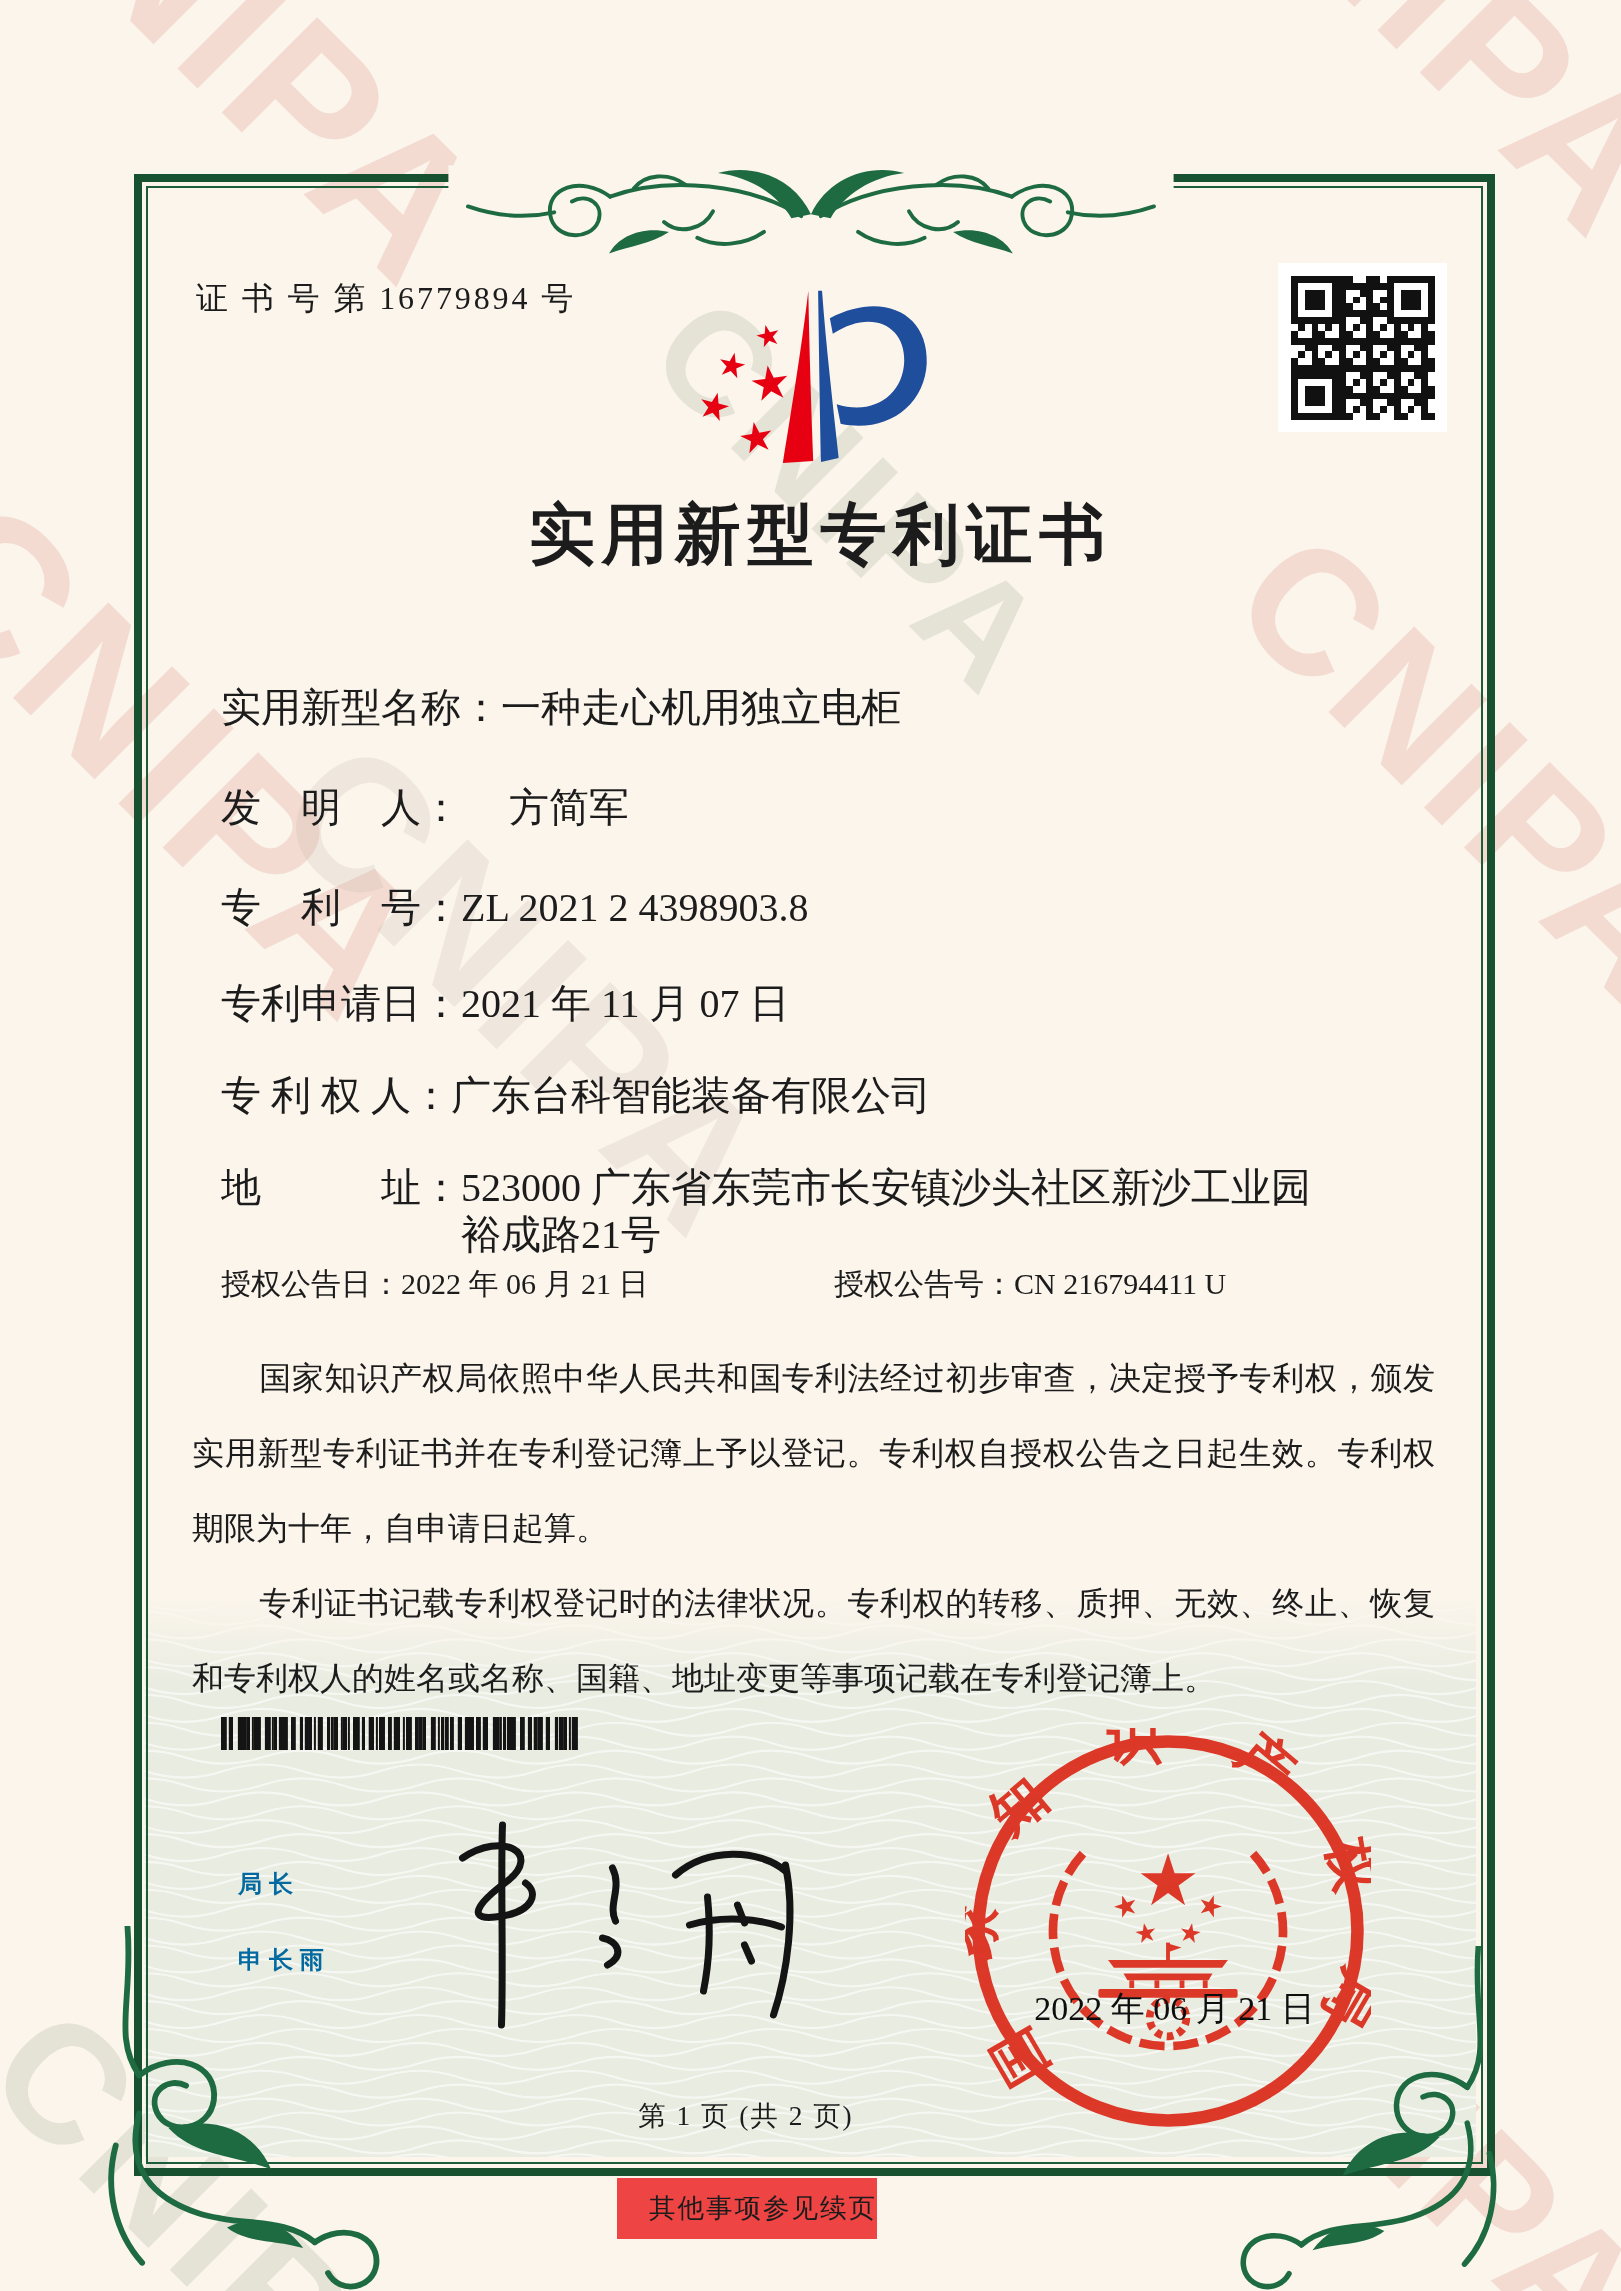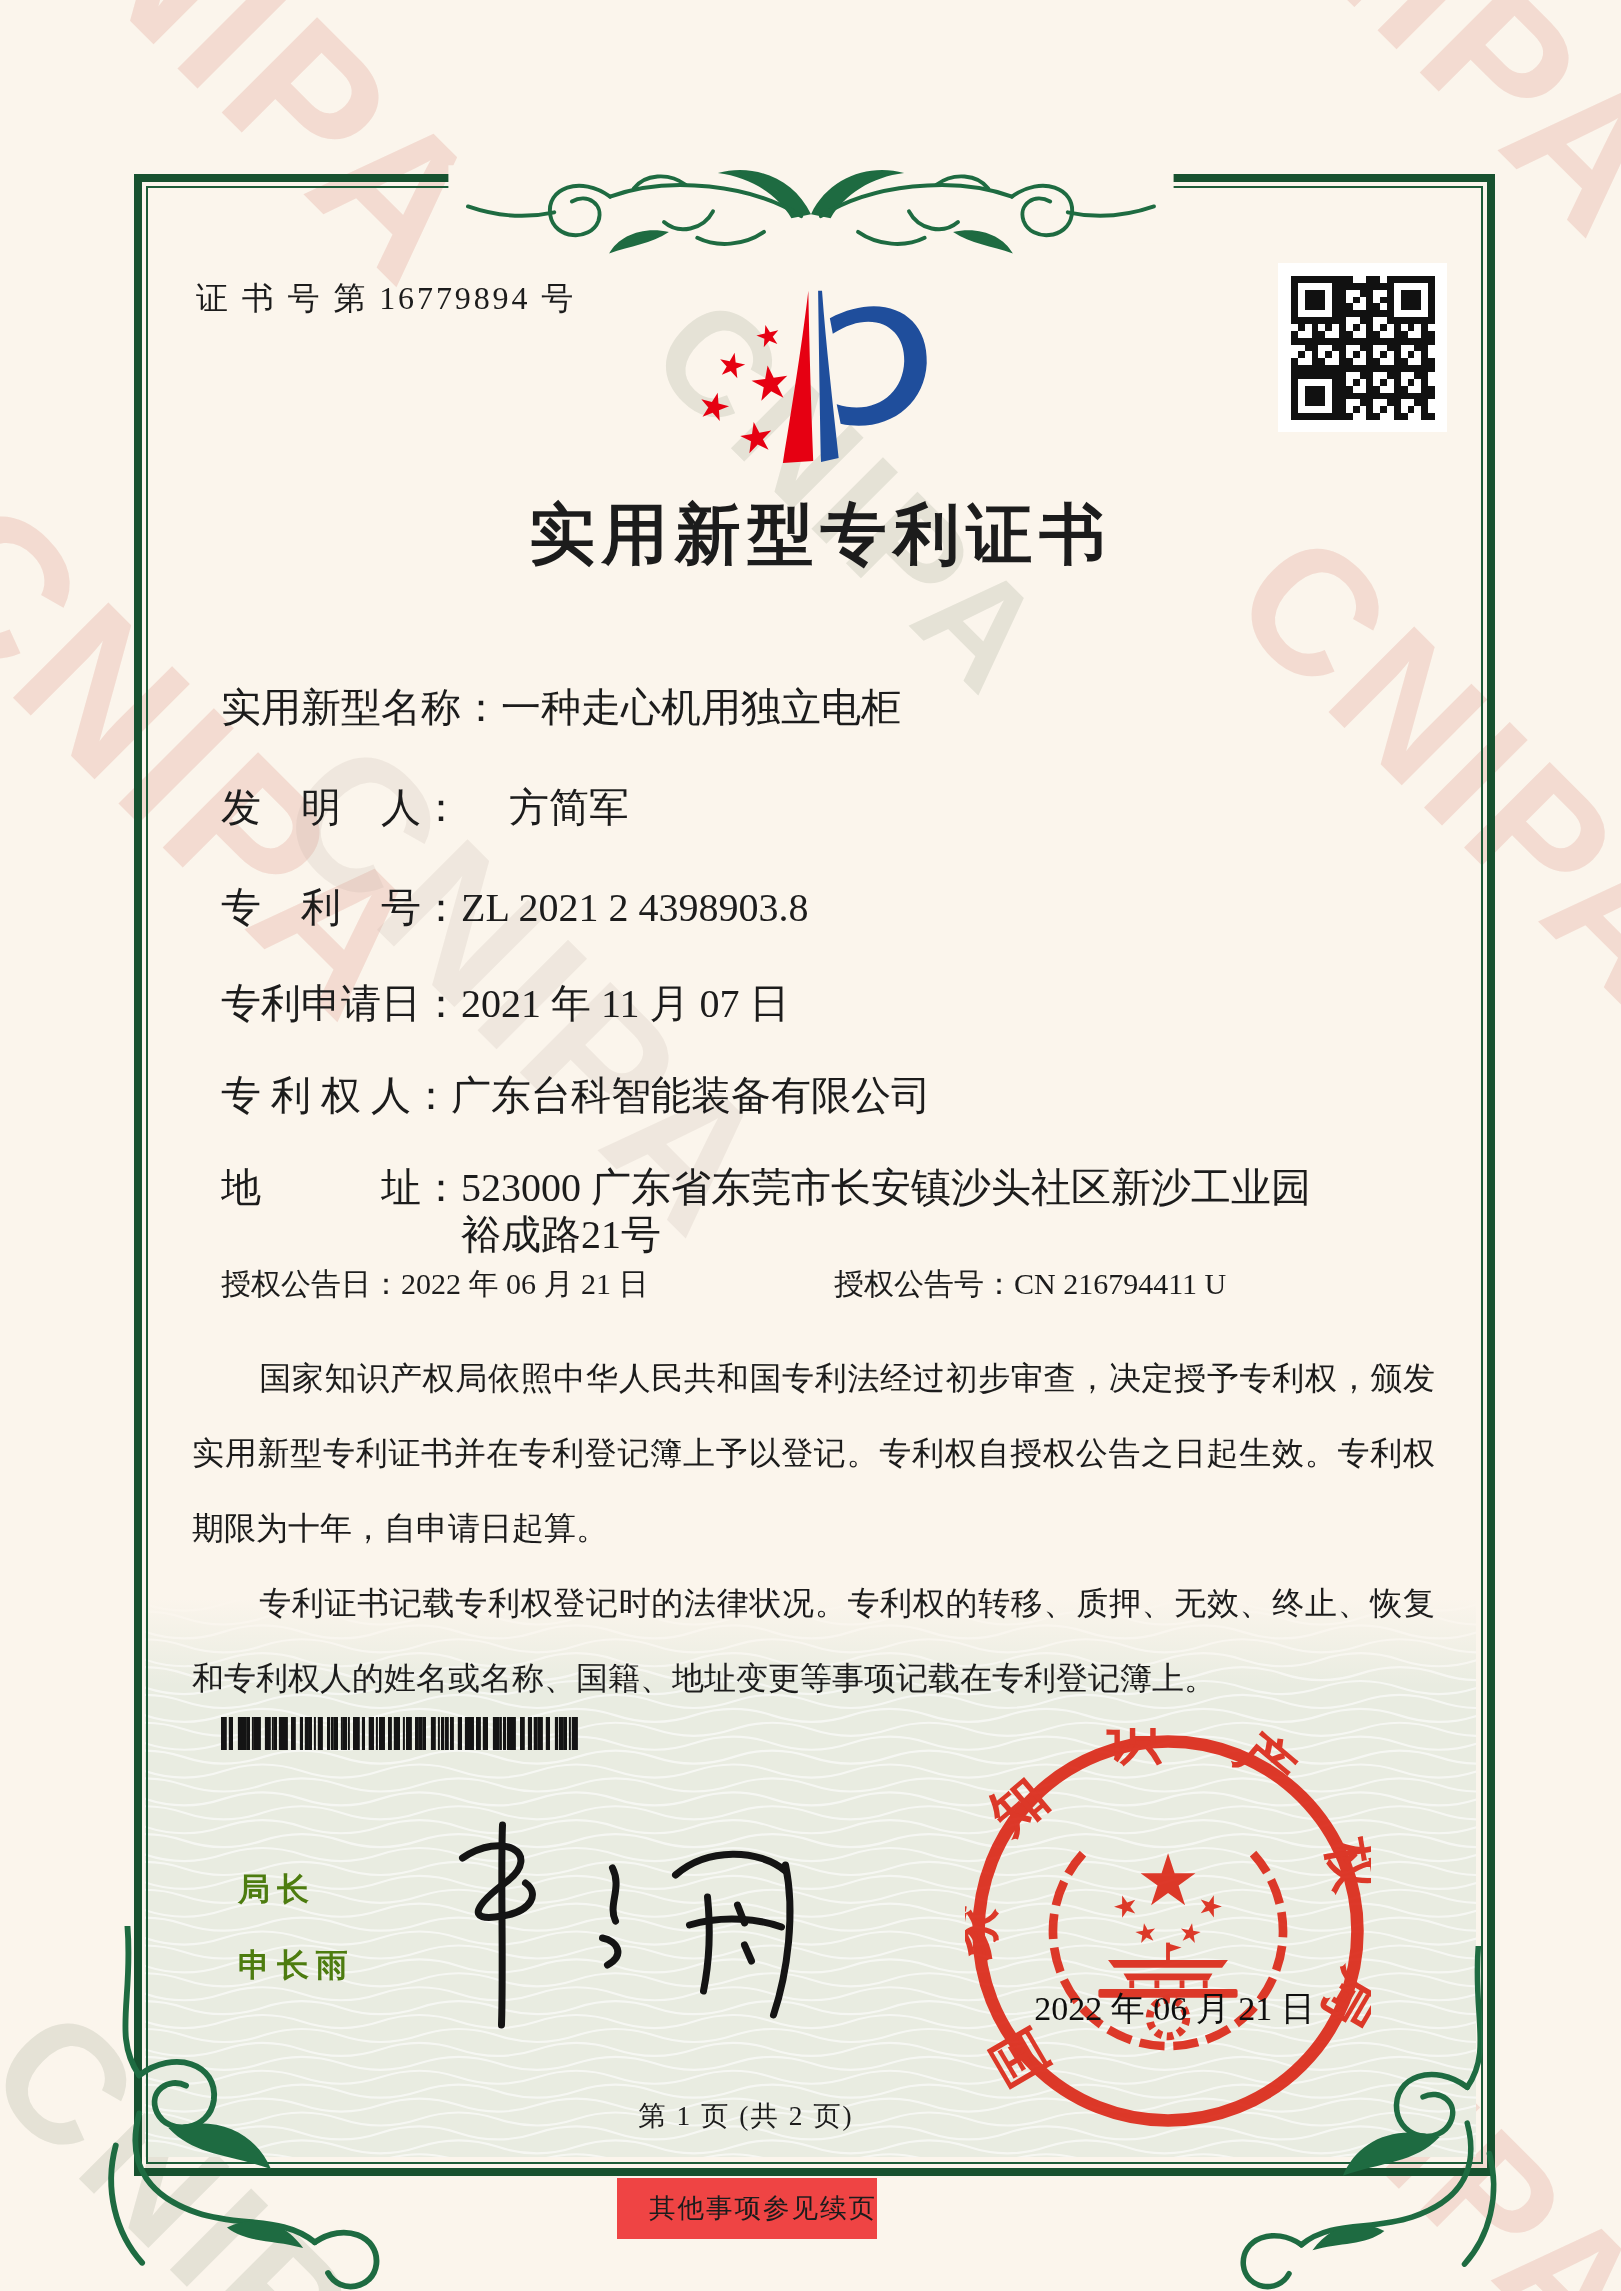"局长" .signer { color: #4d7c0f -> #0369a1; font-size: 32px -> 24px }
